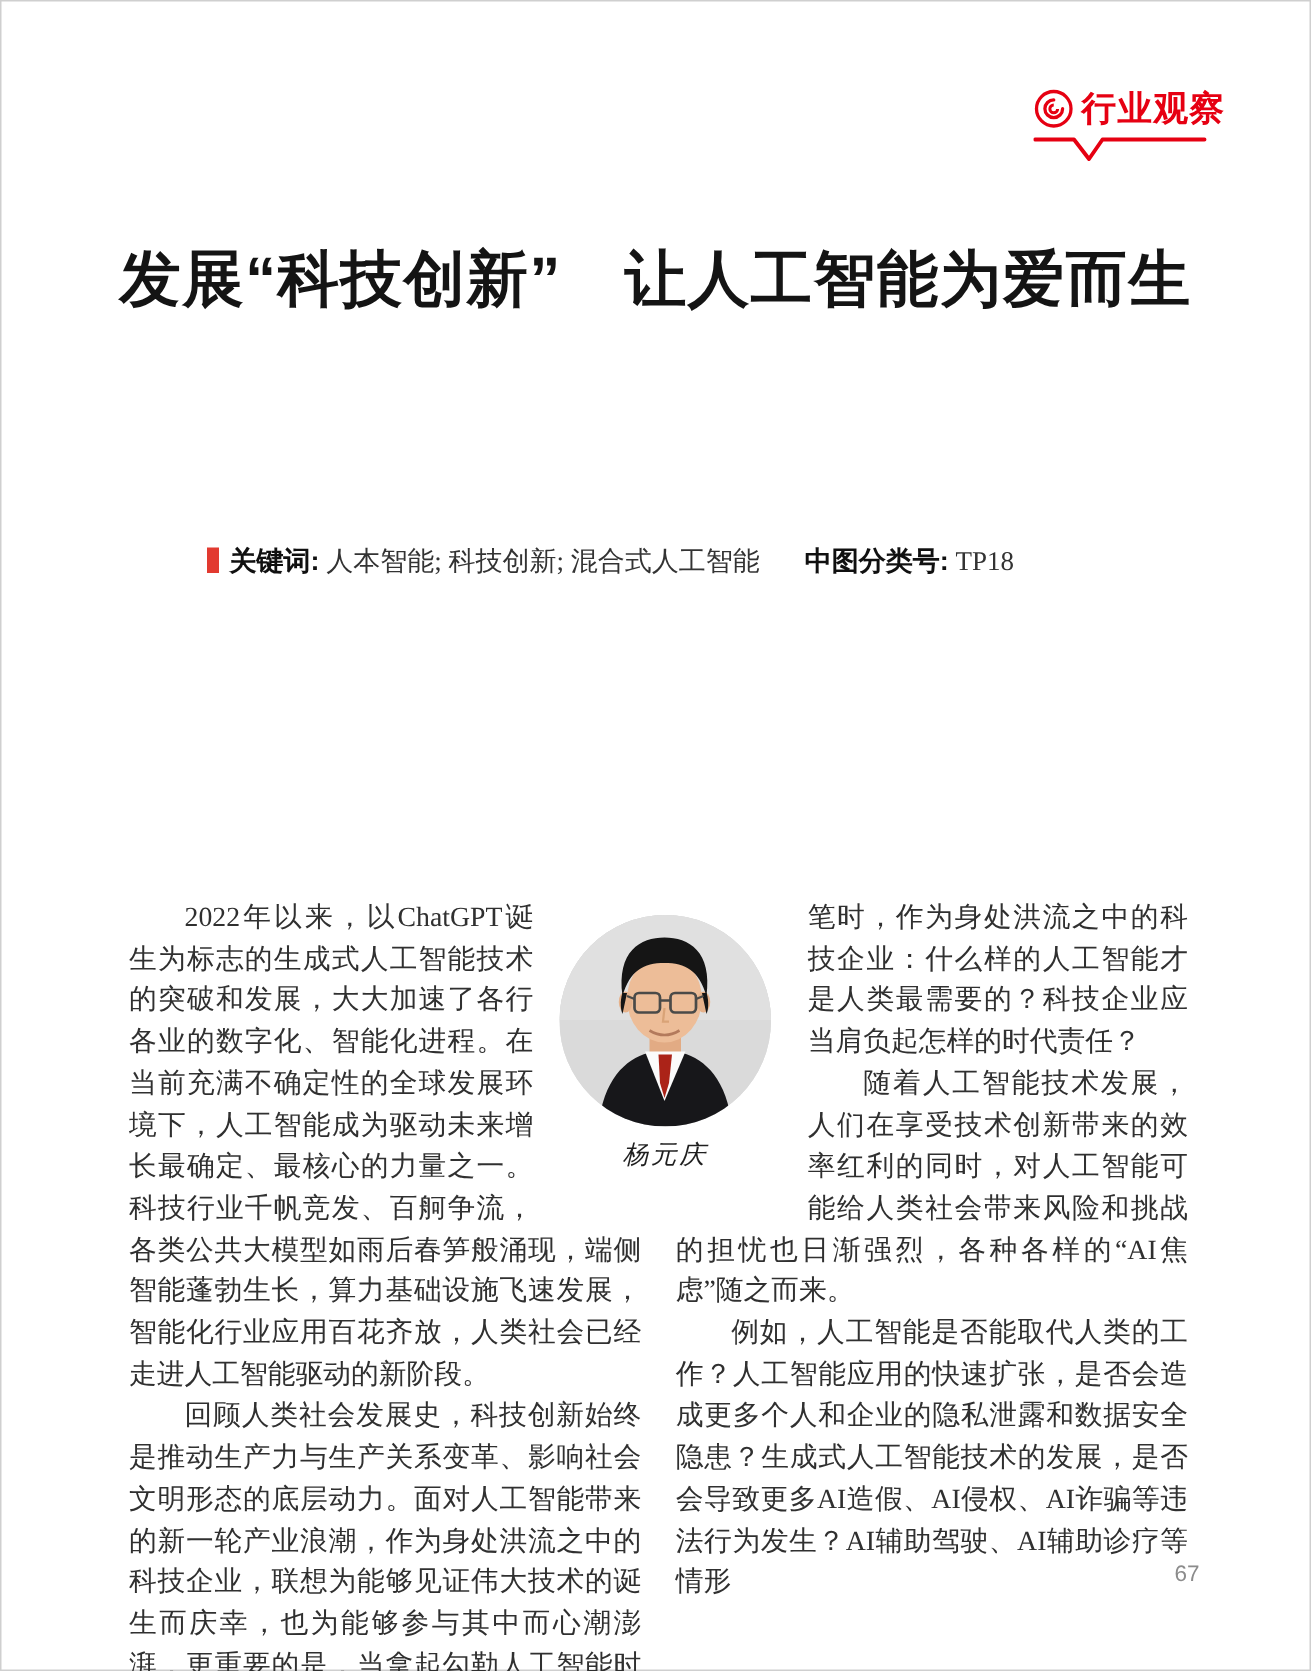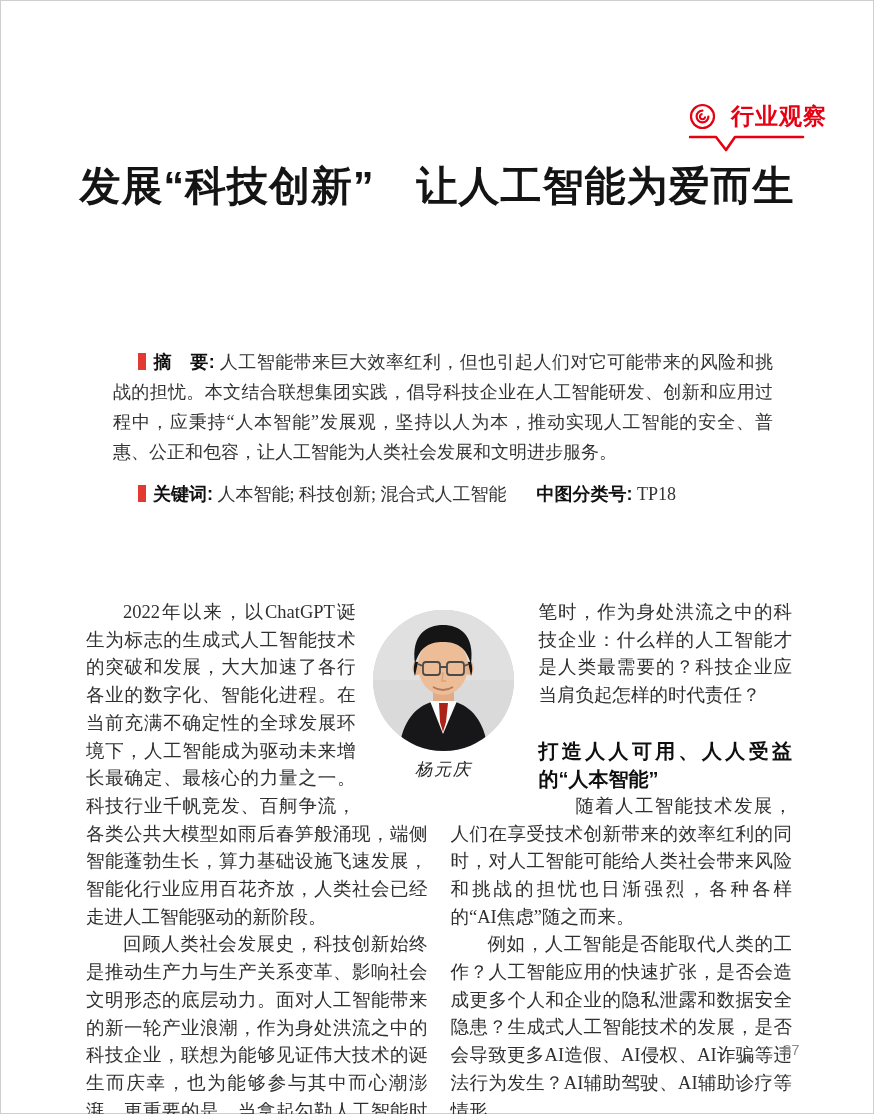"行业观察" .badge-row { gap: 15px -> 5px; margin-top: 44px -> none }
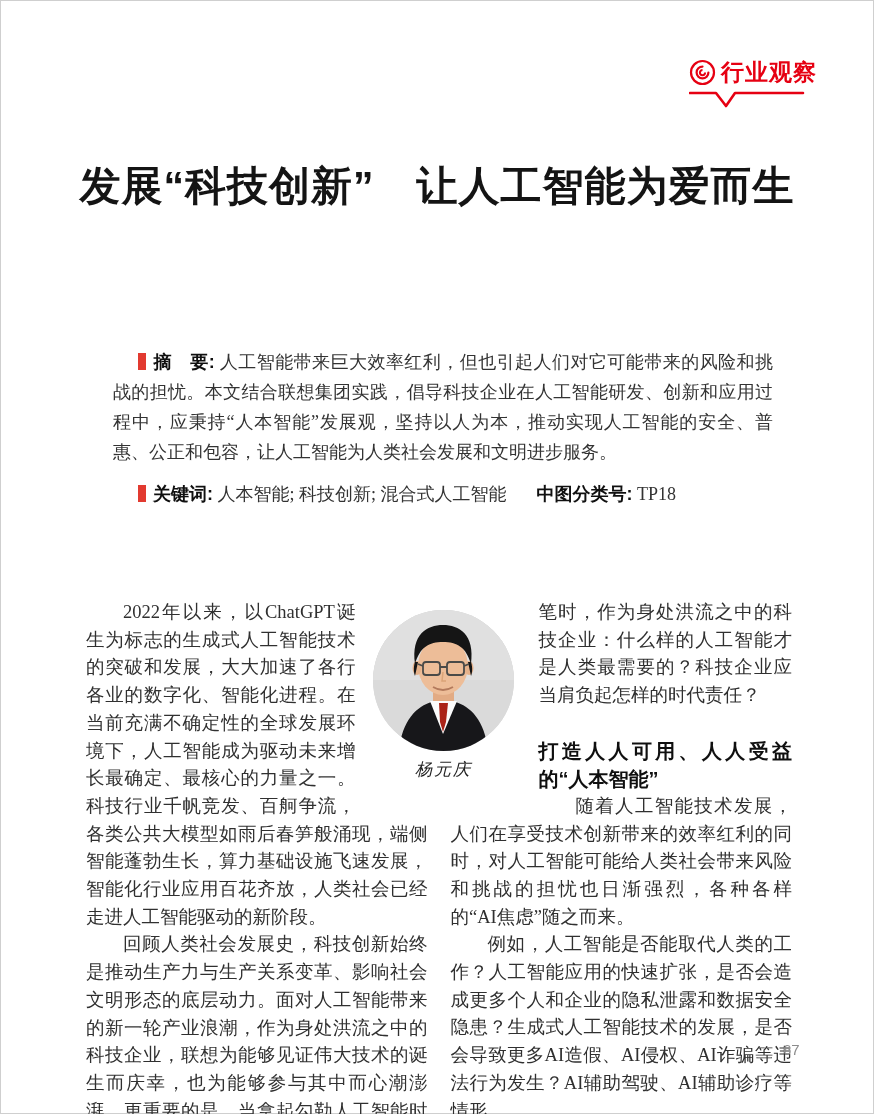"摘 要:" p.abstract { html: <p><span></span><span>摘 要:</span> <span>人工智能带来巨大效率红利，但也引起人们对它可能带来的风险和挑战的担忧。本文结合联想集团实践，倡导科技企业在人工智能研发、创新和应用过程中，应秉持“人本智能”发展观，坚持以人为本，推动实现人工智能的安全、普惠、公正和包容，让人工智能为人类社会发展和文明进步服务。</span></p> -> none }
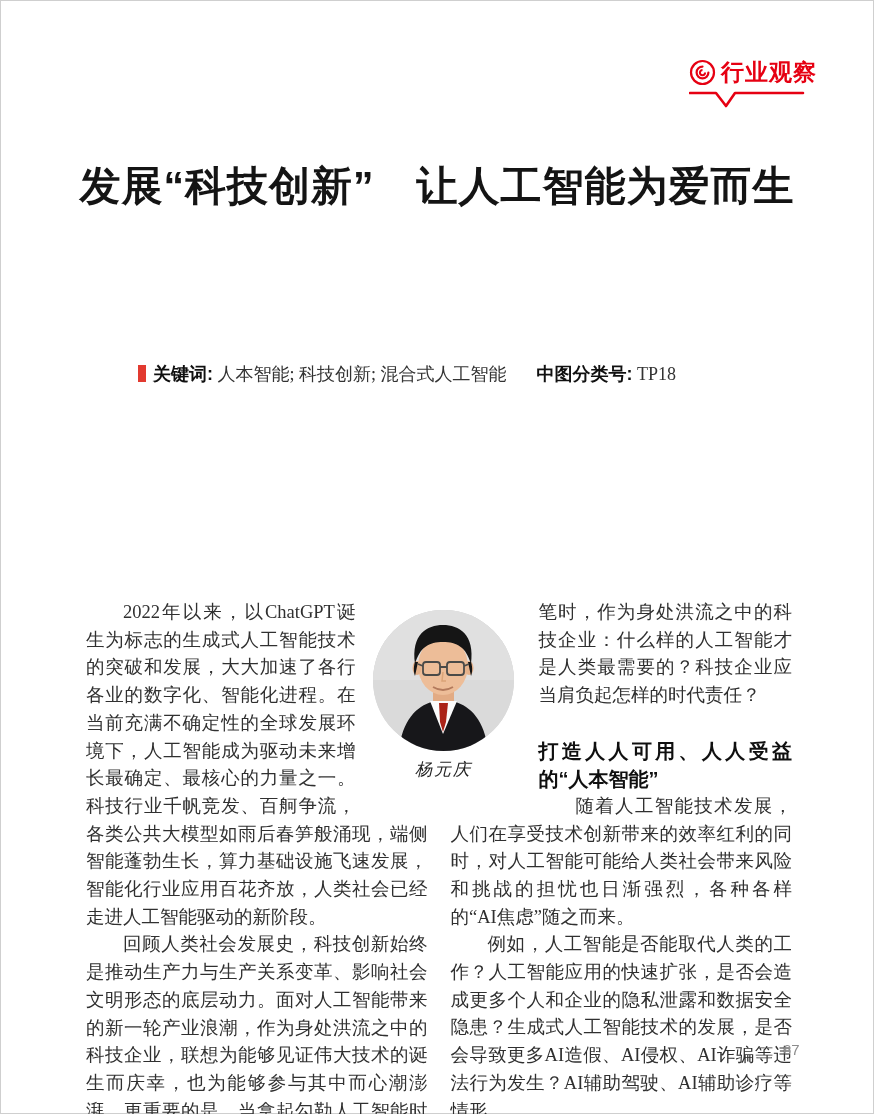"打造人人可用、人人受益的“人本智能”" h3.sec-heading { html: <h3>打造人人可用、人人受益的“人本智能”</h3> -> none }
